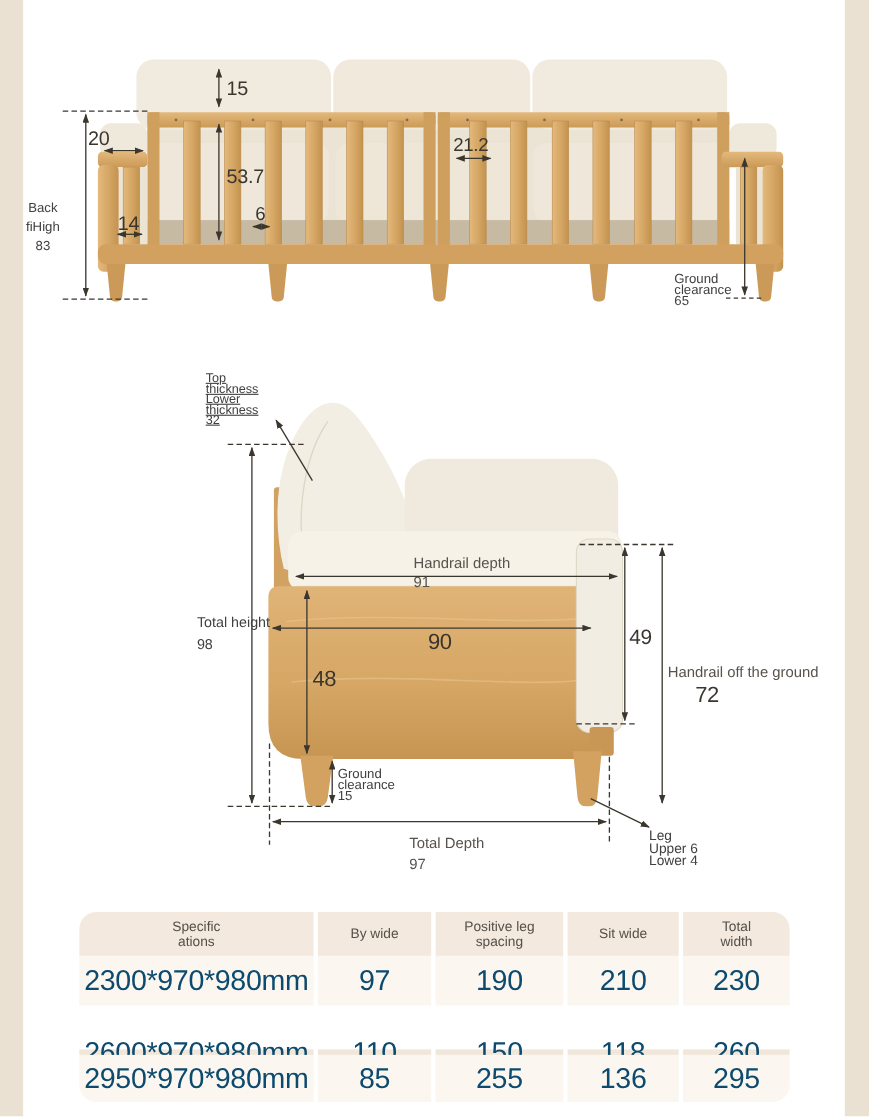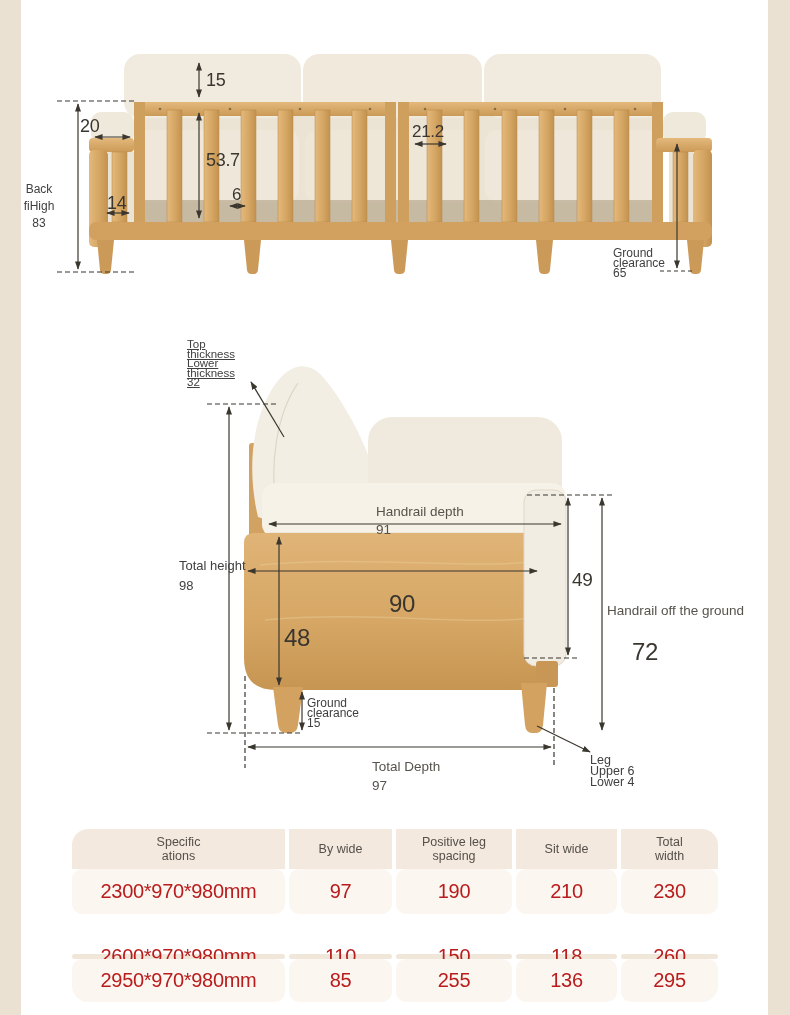"90" .dim-lg { font-size: 24px -> 20px; margin-top: 20px -> none }
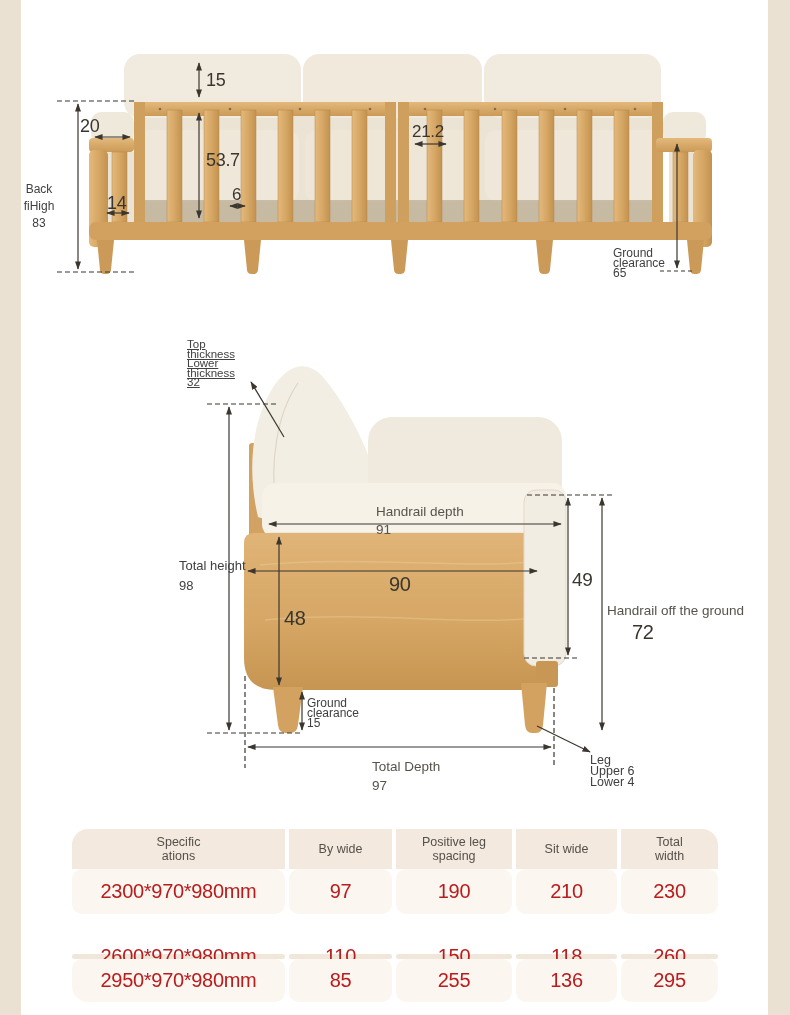"2300*970*980mm" .cell.val { border-radius: 10px -> none; color: #b91c1c -> #0c4a6e; font-size: 20px -> 26px }
